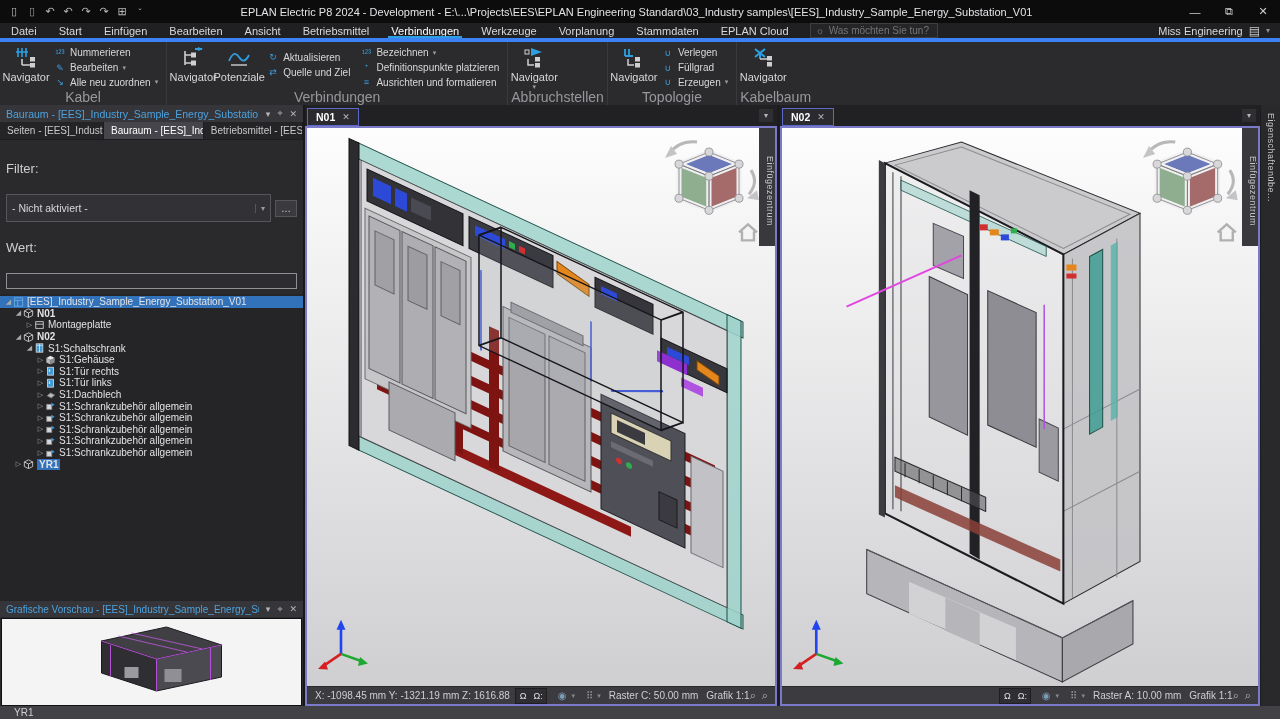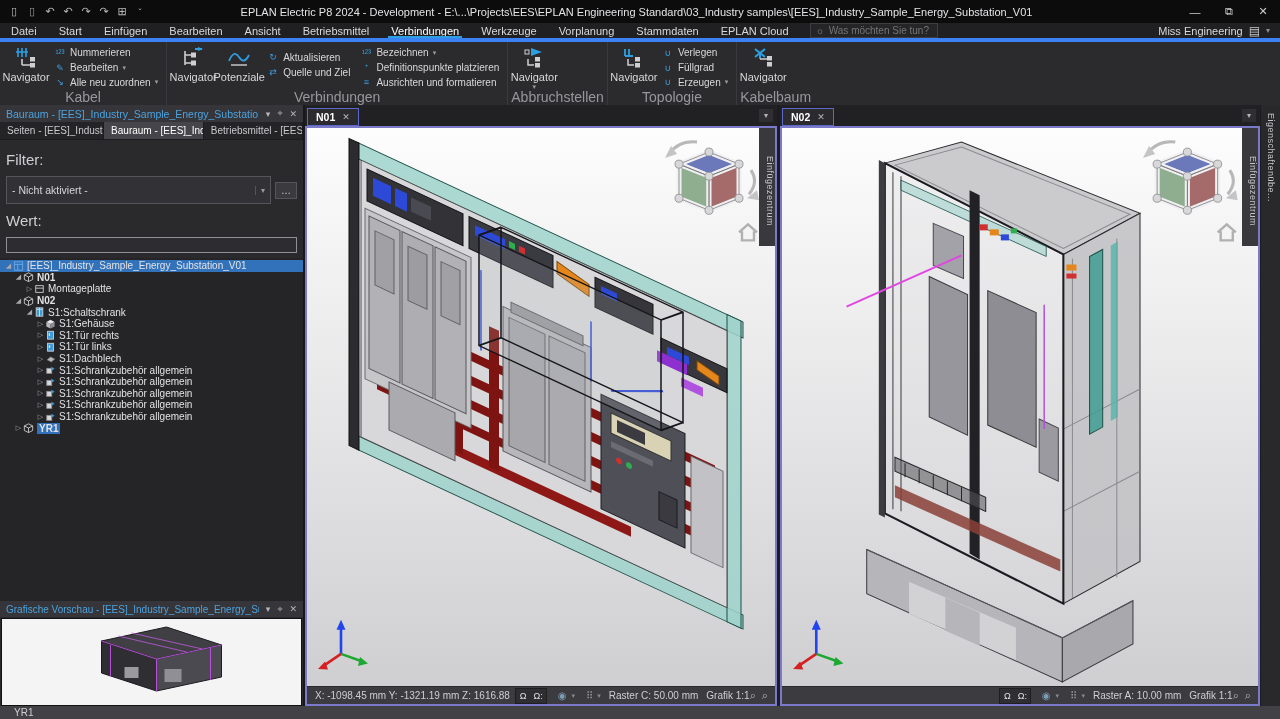"Filter:" .flabel { font-size: 15px -> 13px; margin: 8px 0 -> 18px 0 }
